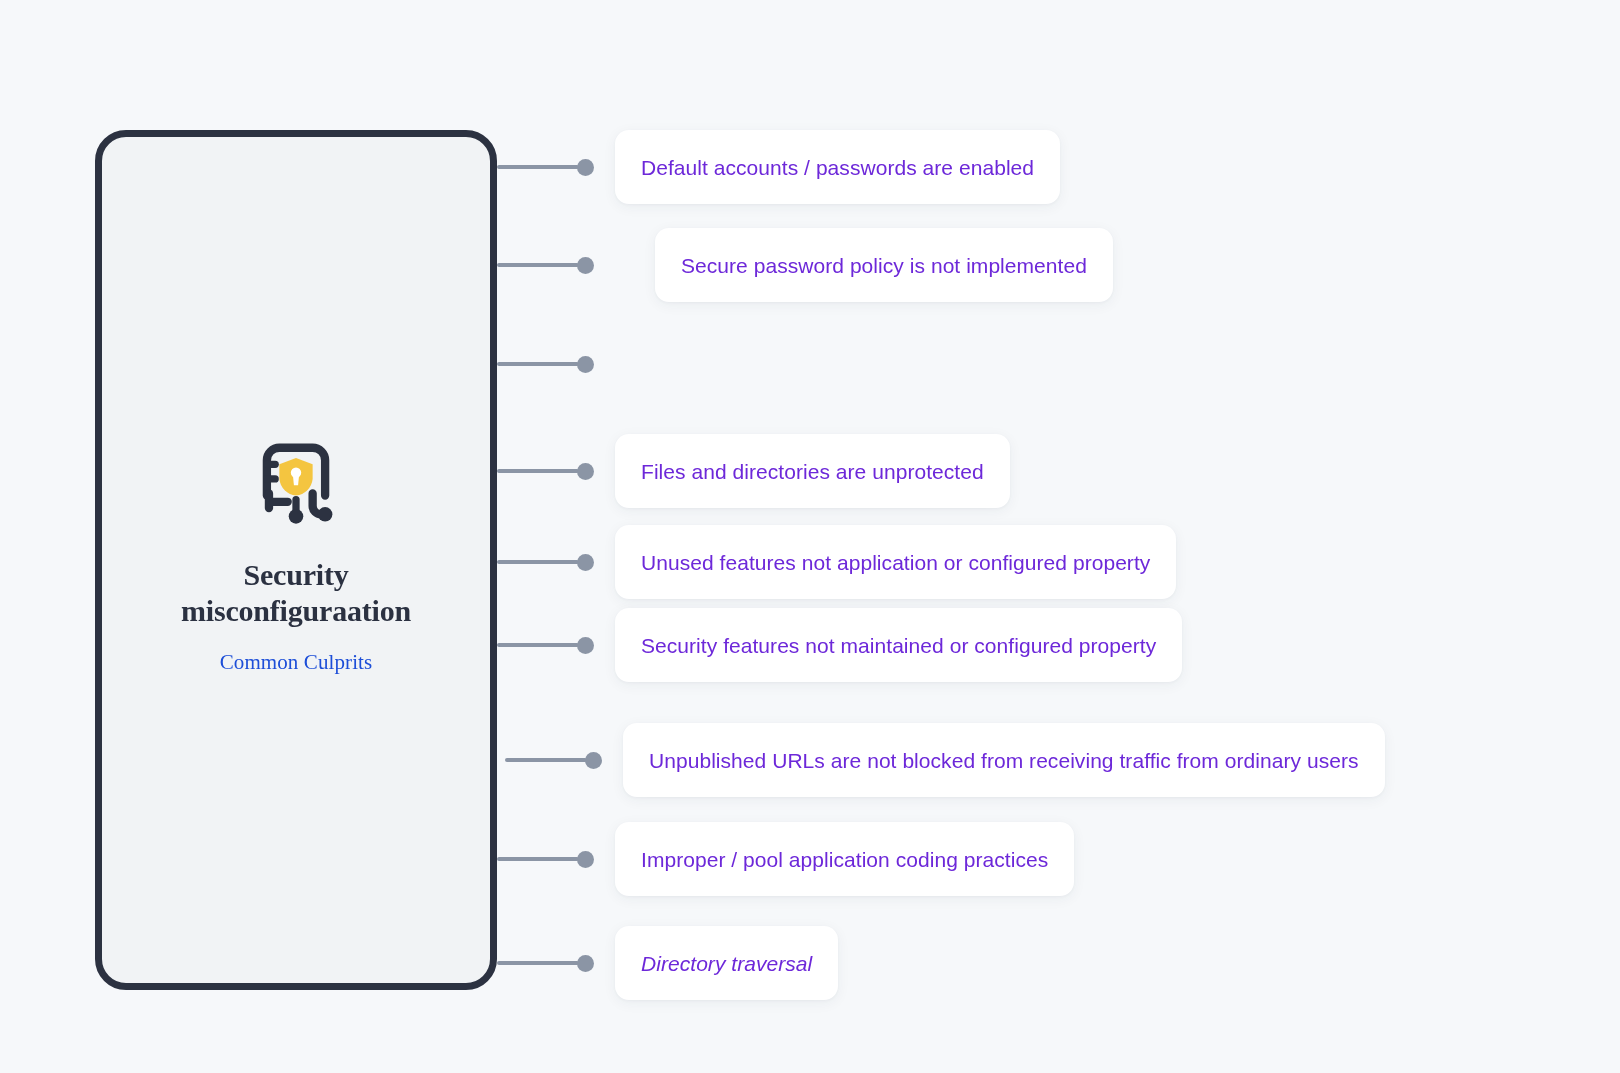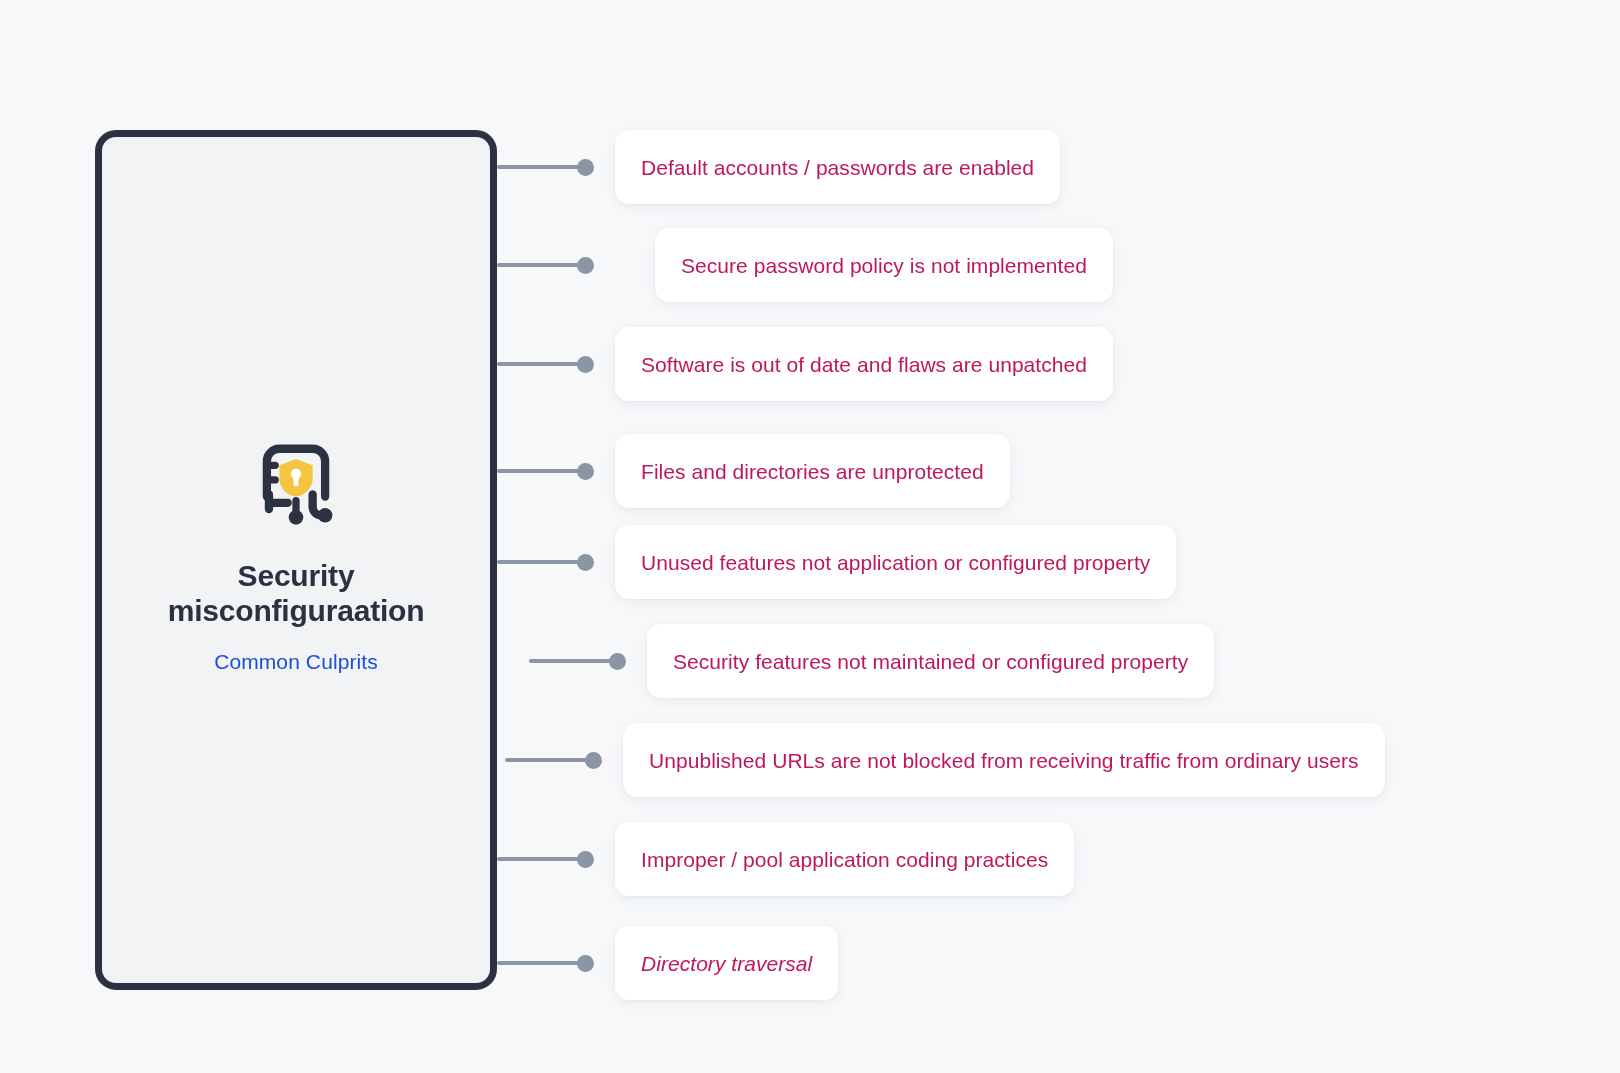"Default accounts / passwords are" .item-text { color: #be185d -> #6d28d9 }
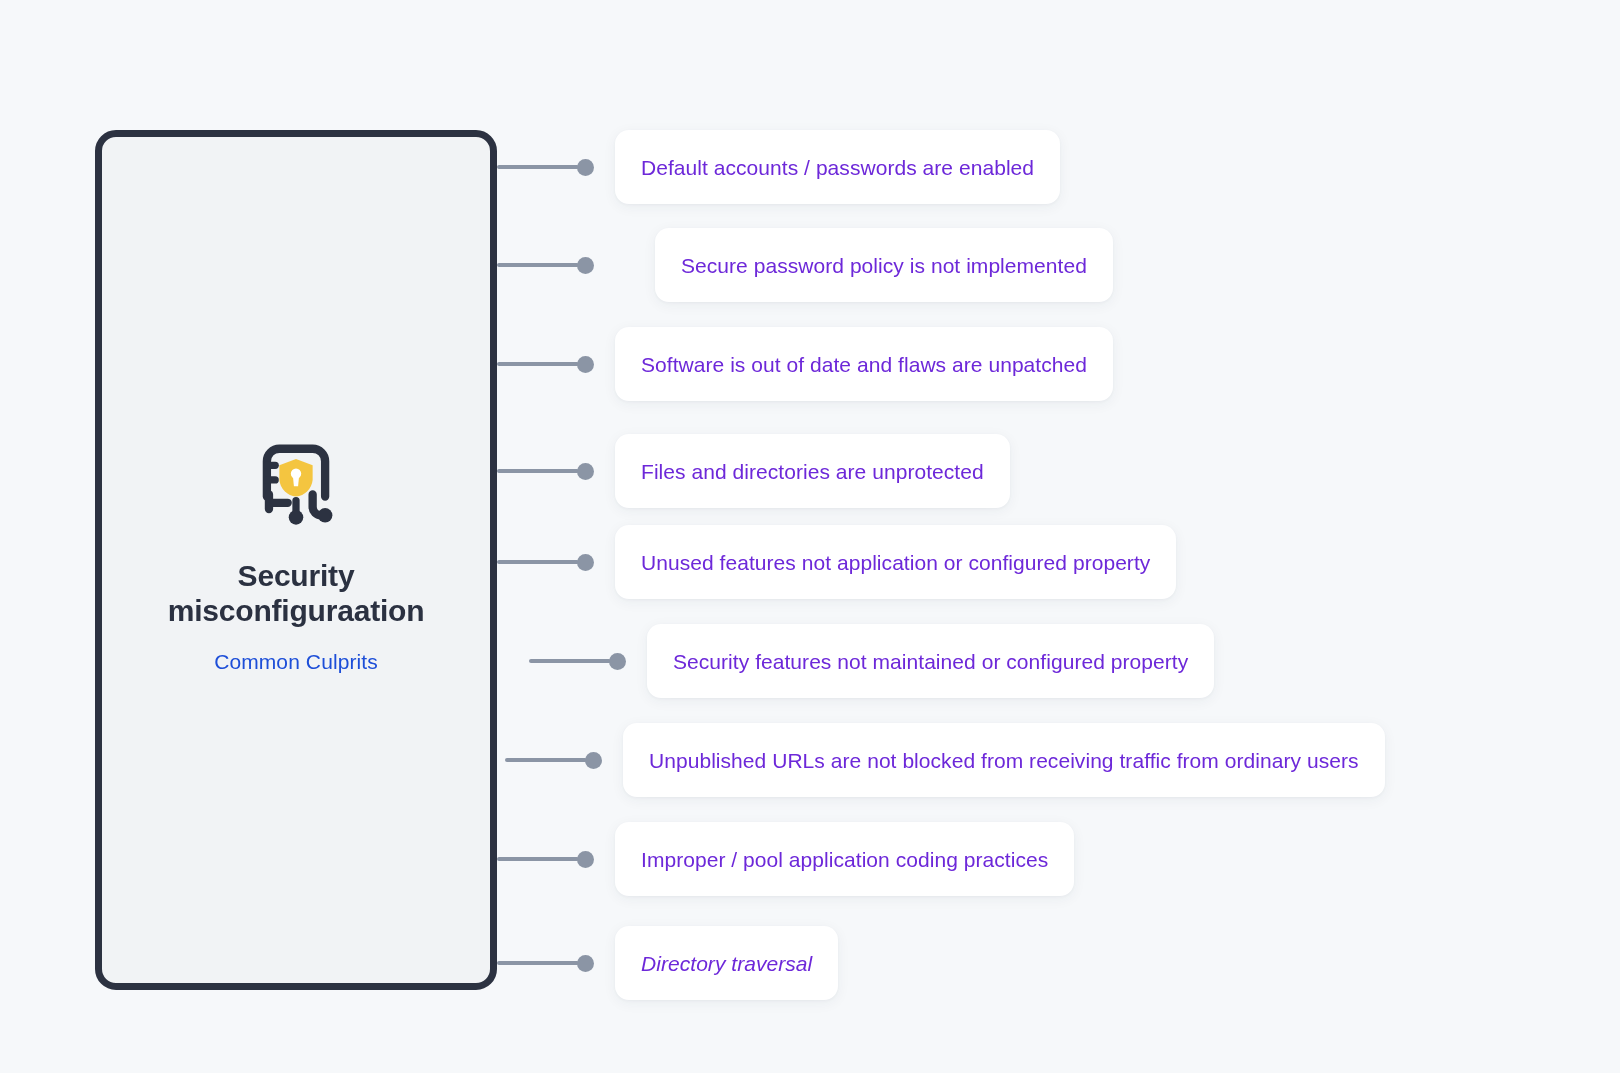"Software is out of date" div.item-card { html: <div> <span>Software is out of date and flaws are unpatched</span> </div> -> none }
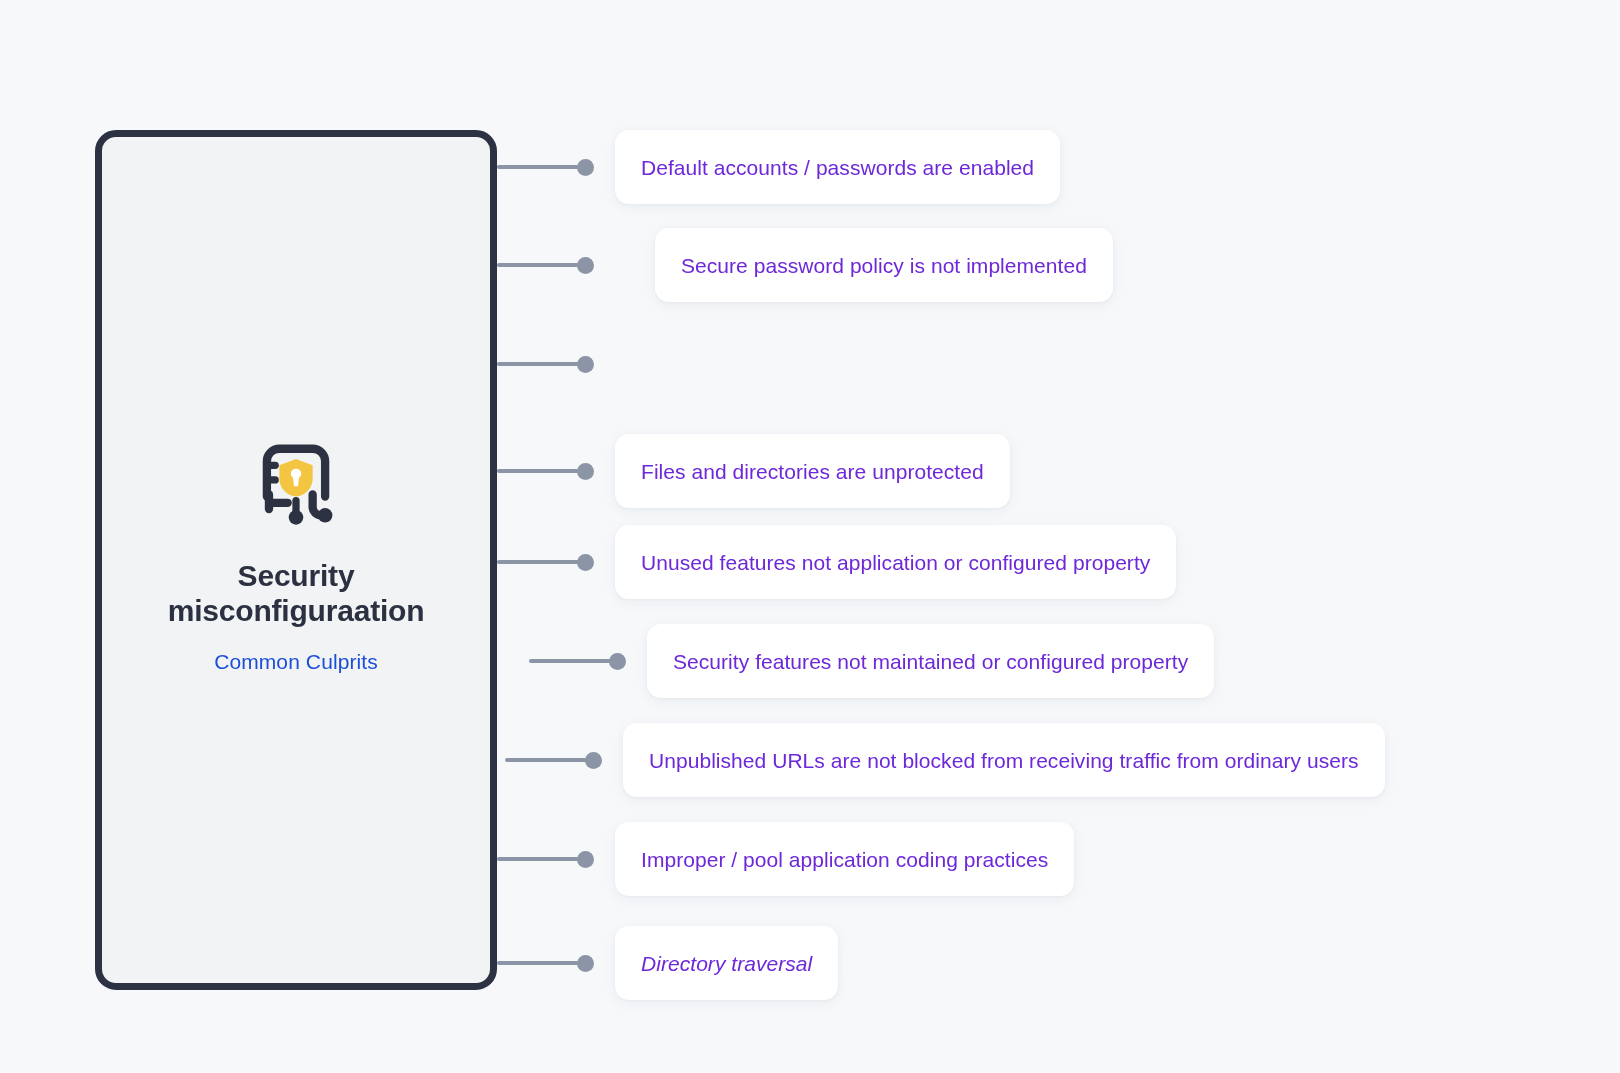"Security" .hero-card { border-radius: 21px -> 31px; font-family: none -> Liberation Serif, serif }
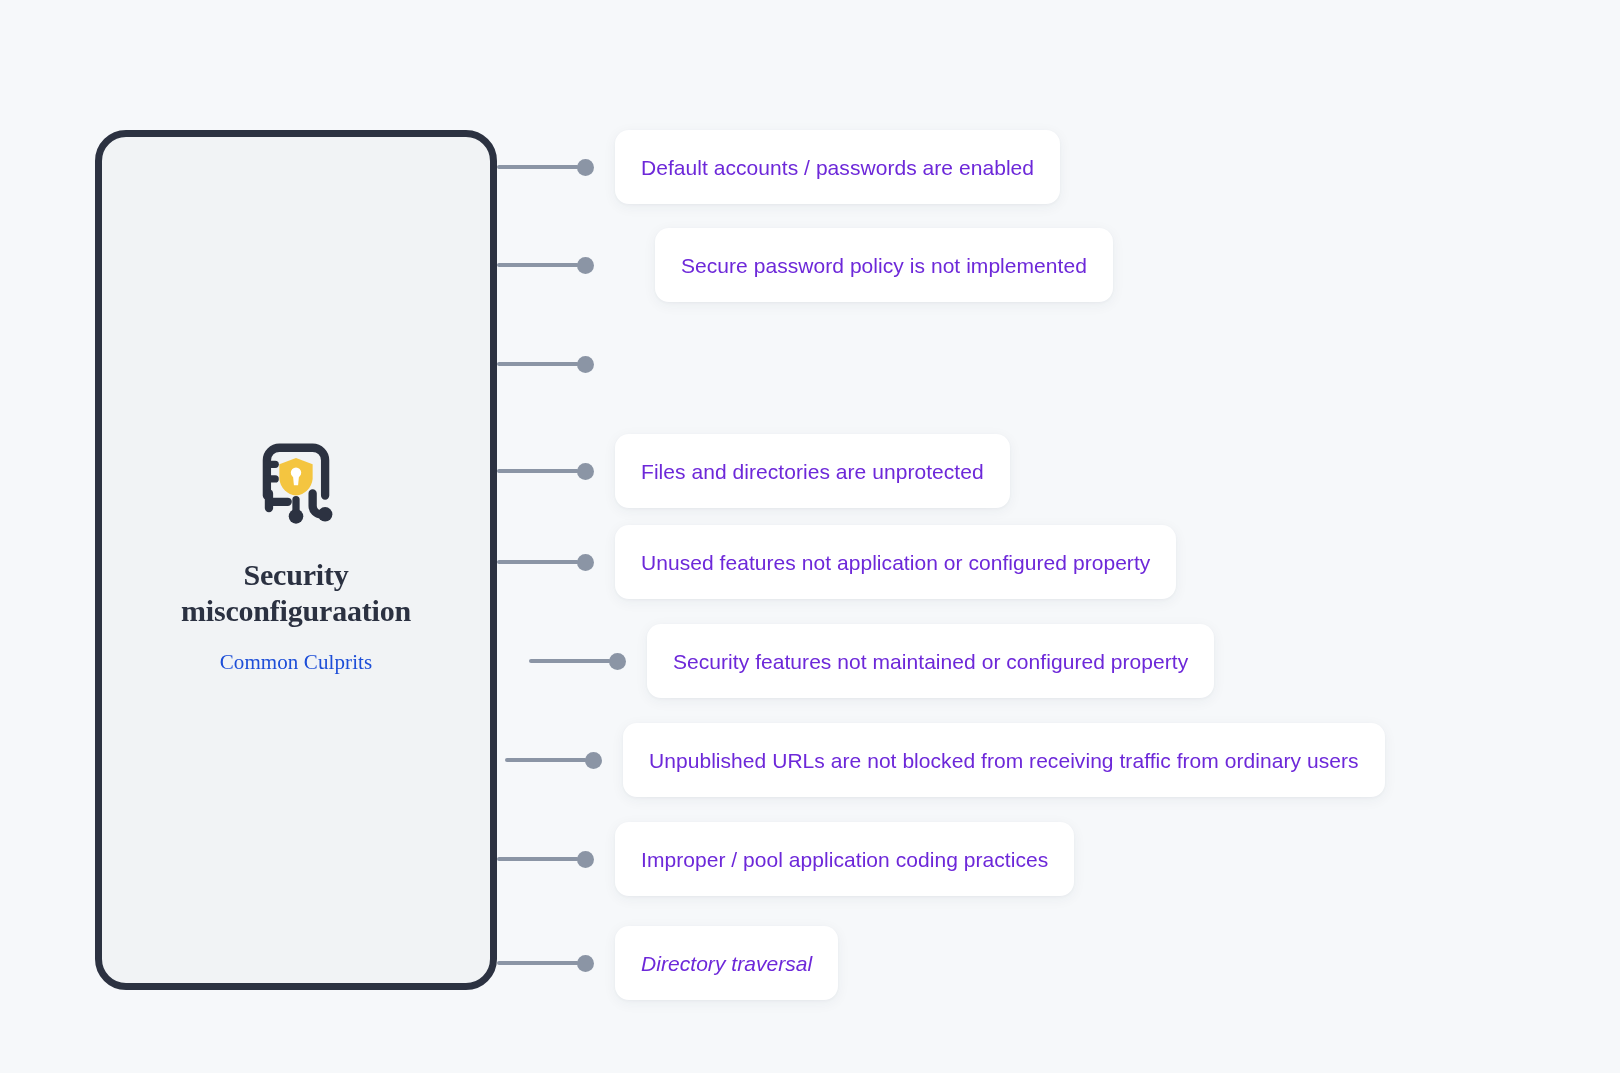"Security features not maintained or" div.item-row { margin-left: 32px -> none; top: 494px -> 478px }
